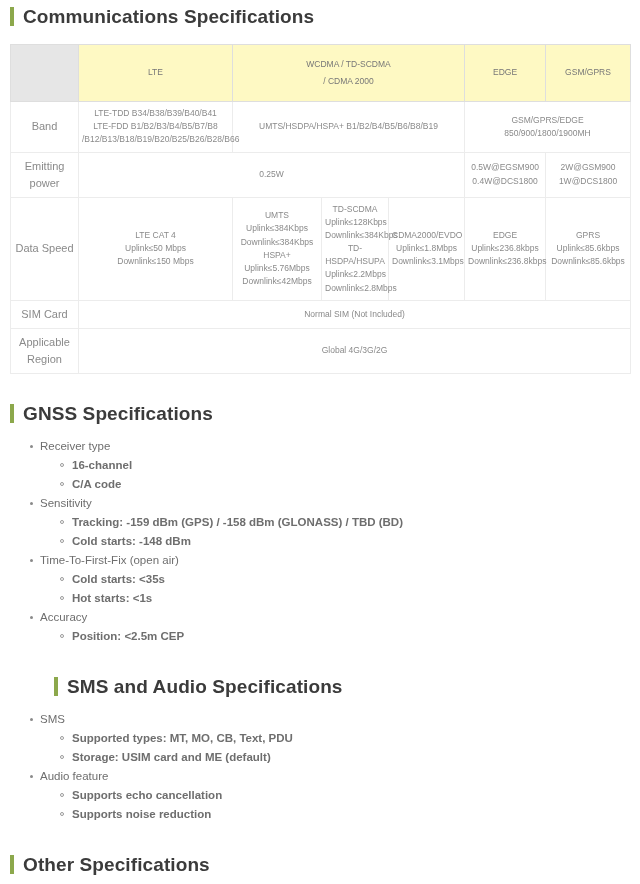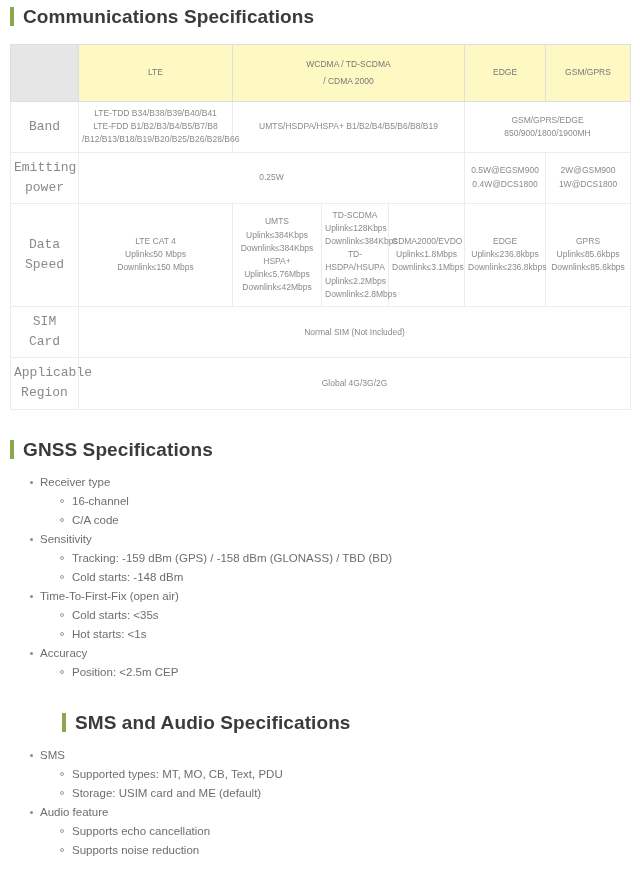"Band" td.rowlabel { font-family: Liberation Mono, monospace -> none; font-size: 13px -> 11px }
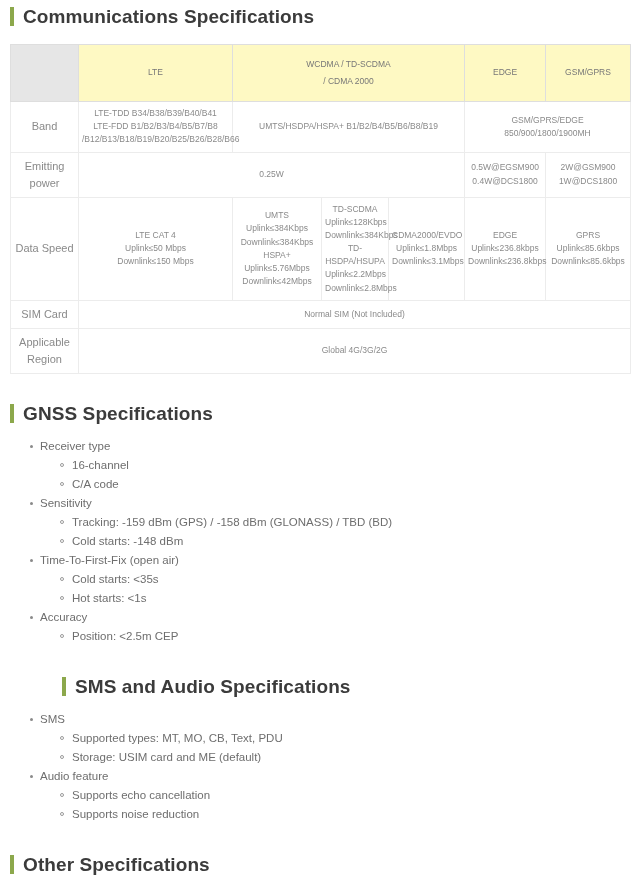"16-channel" ul.sub-list { font-weight: none -> bold }
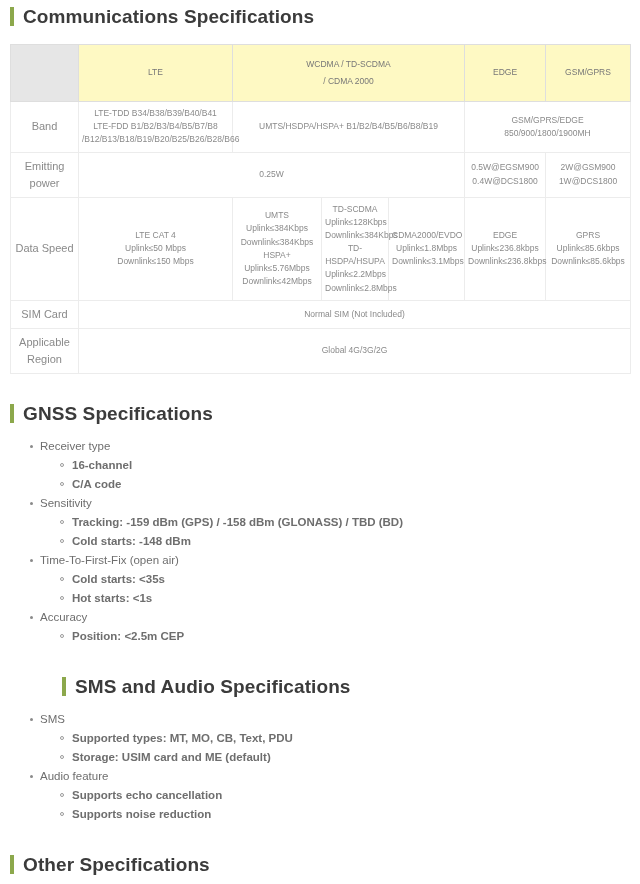"SMS and Audio Specifications" .sec-sms { margin-left: 22px -> 14px }
